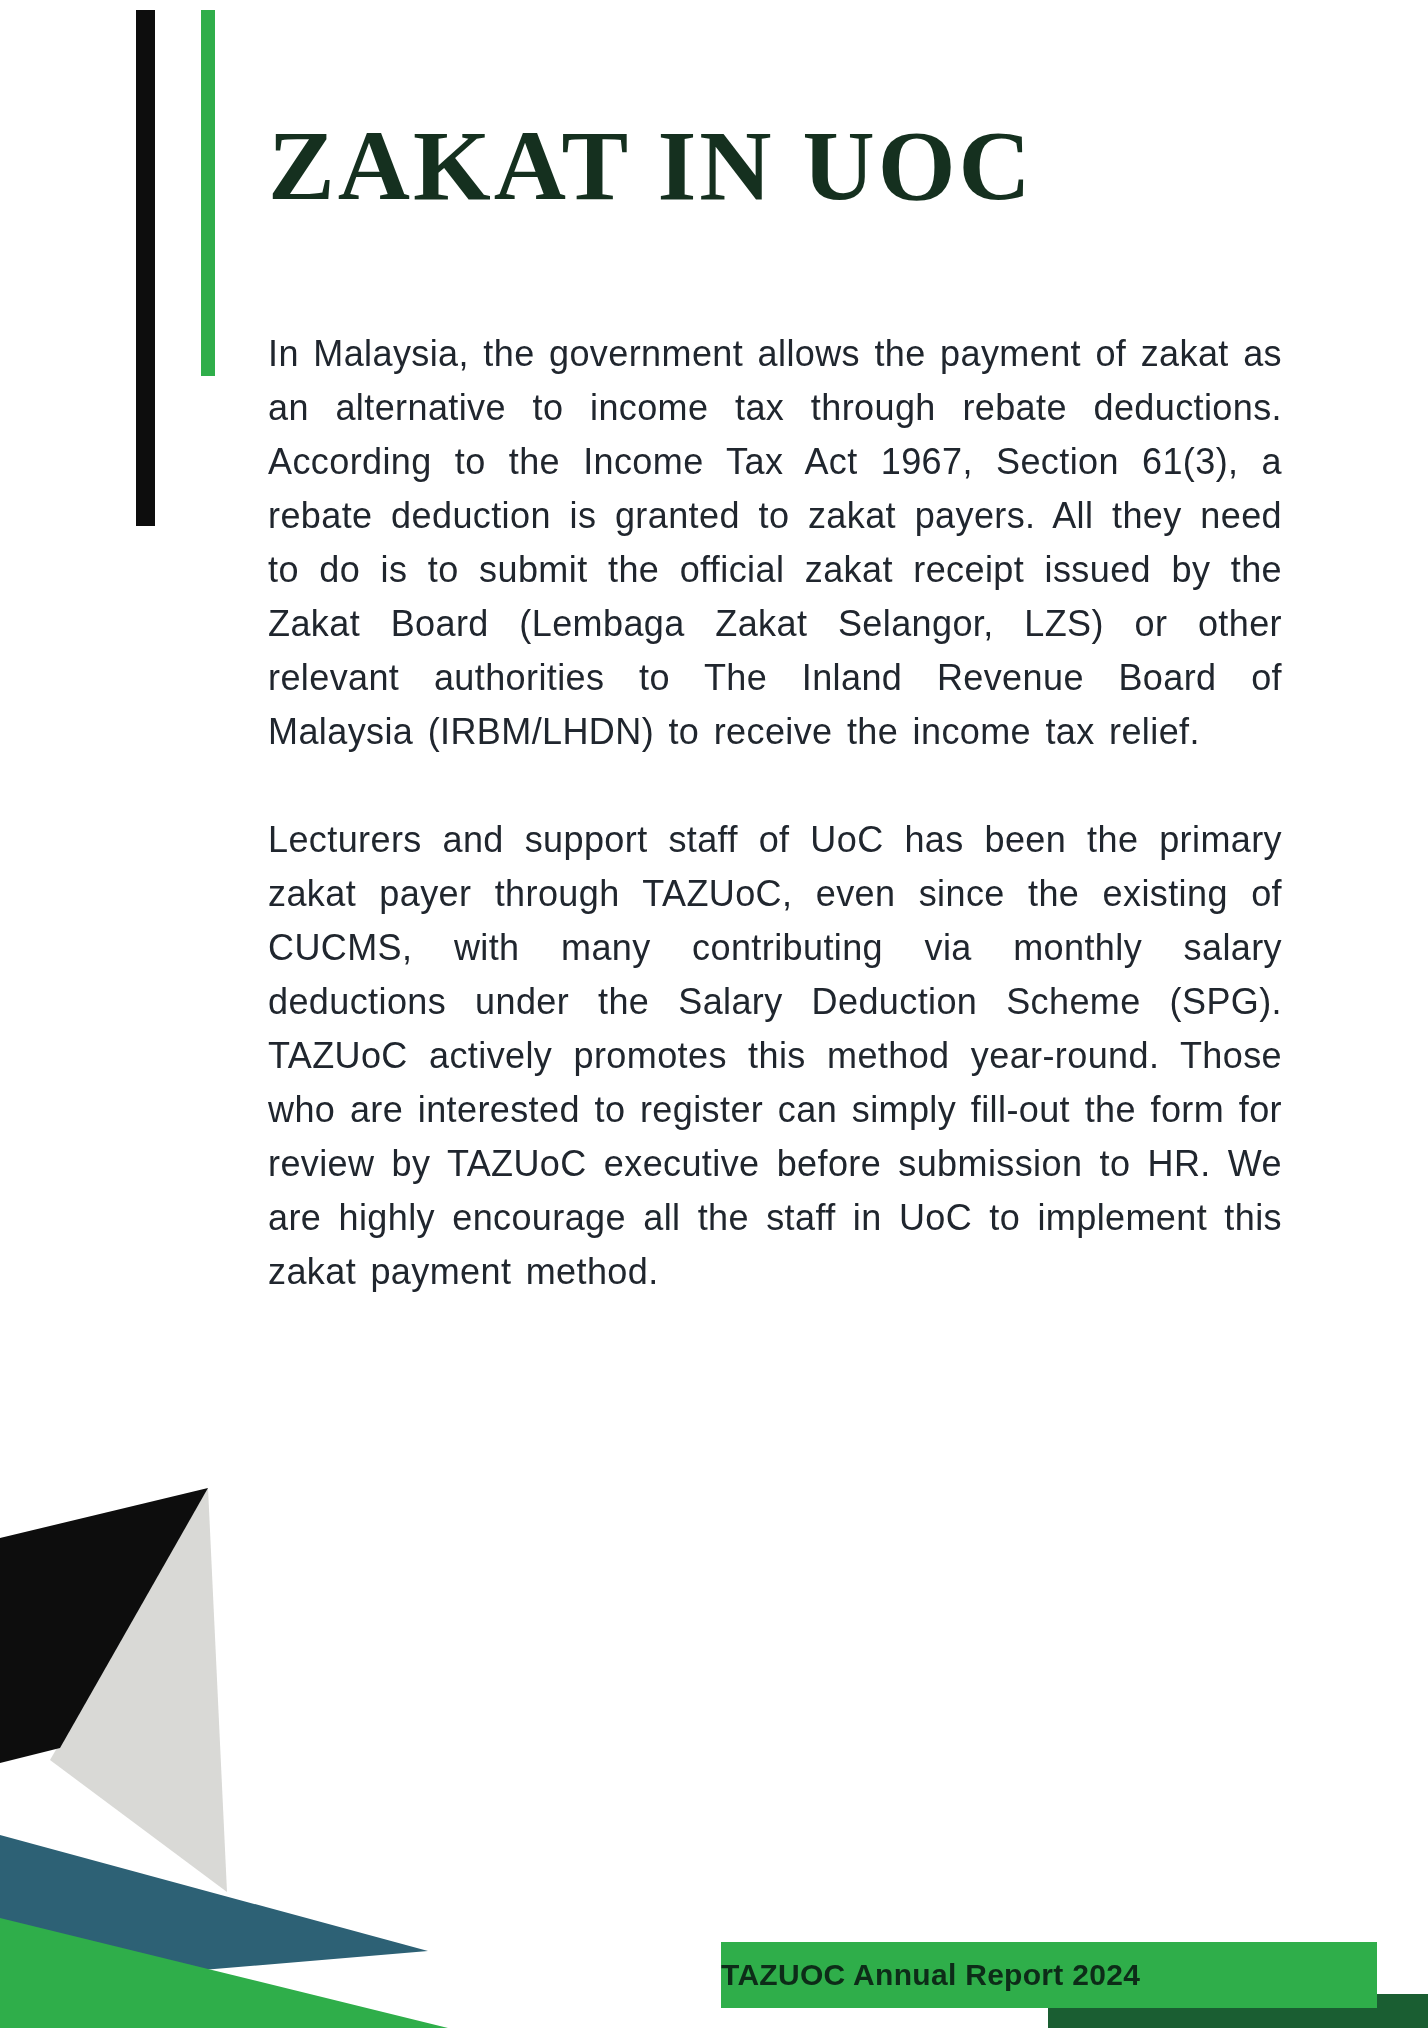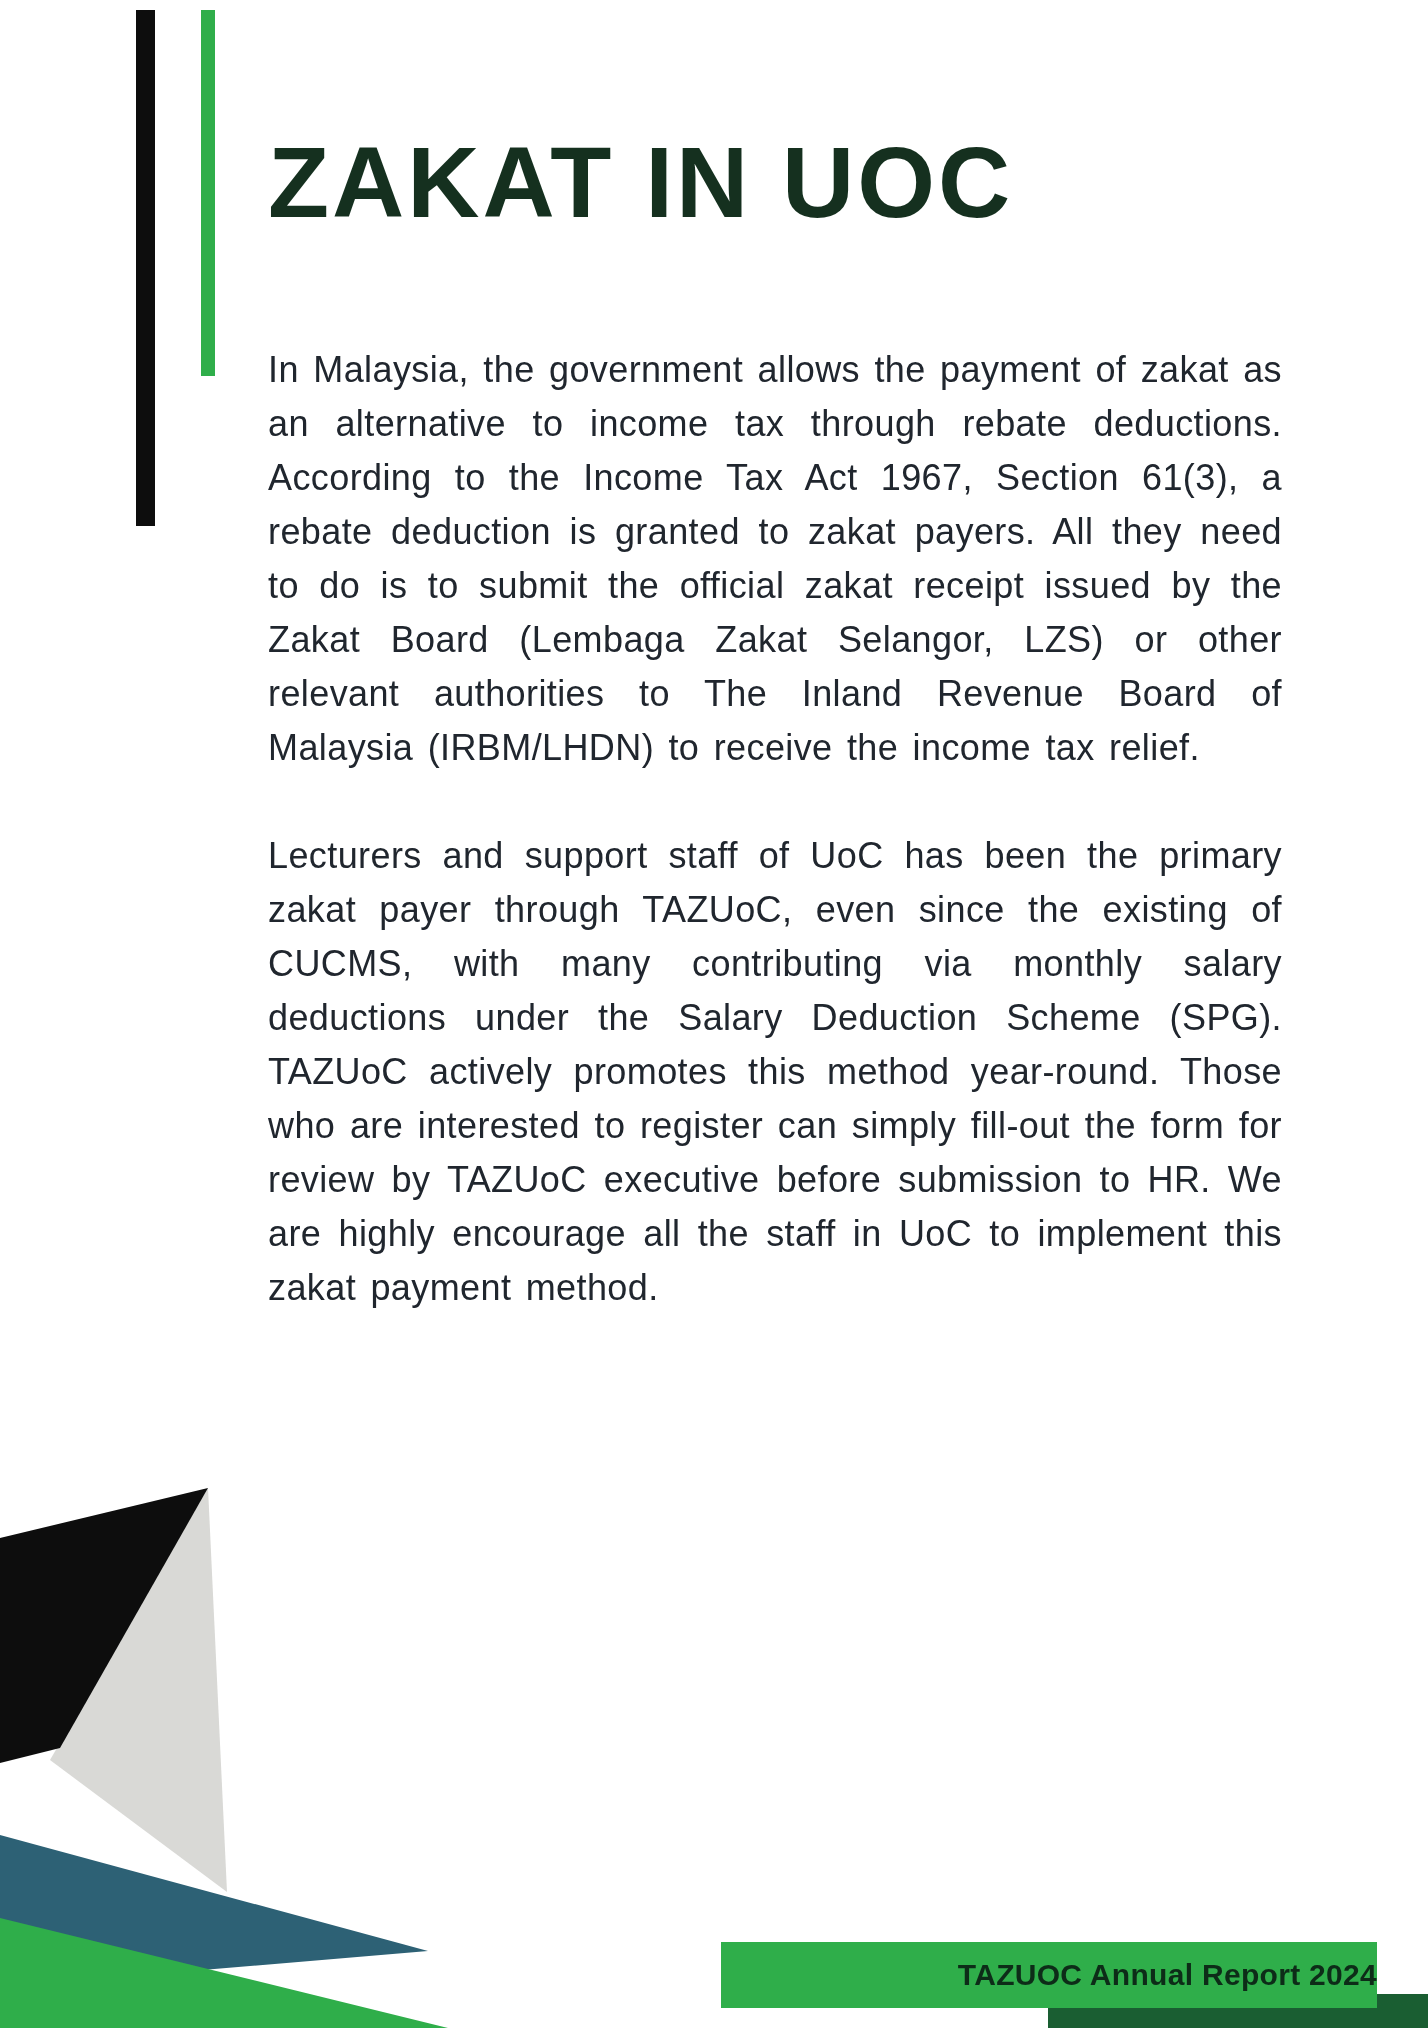"ZAKAT IN UOC" .title { font-family: Liberation Sans, sans-serif -> Liberation Serif, serif; margin: 16px 0 100px 0 -> 0 0 100px 0 }
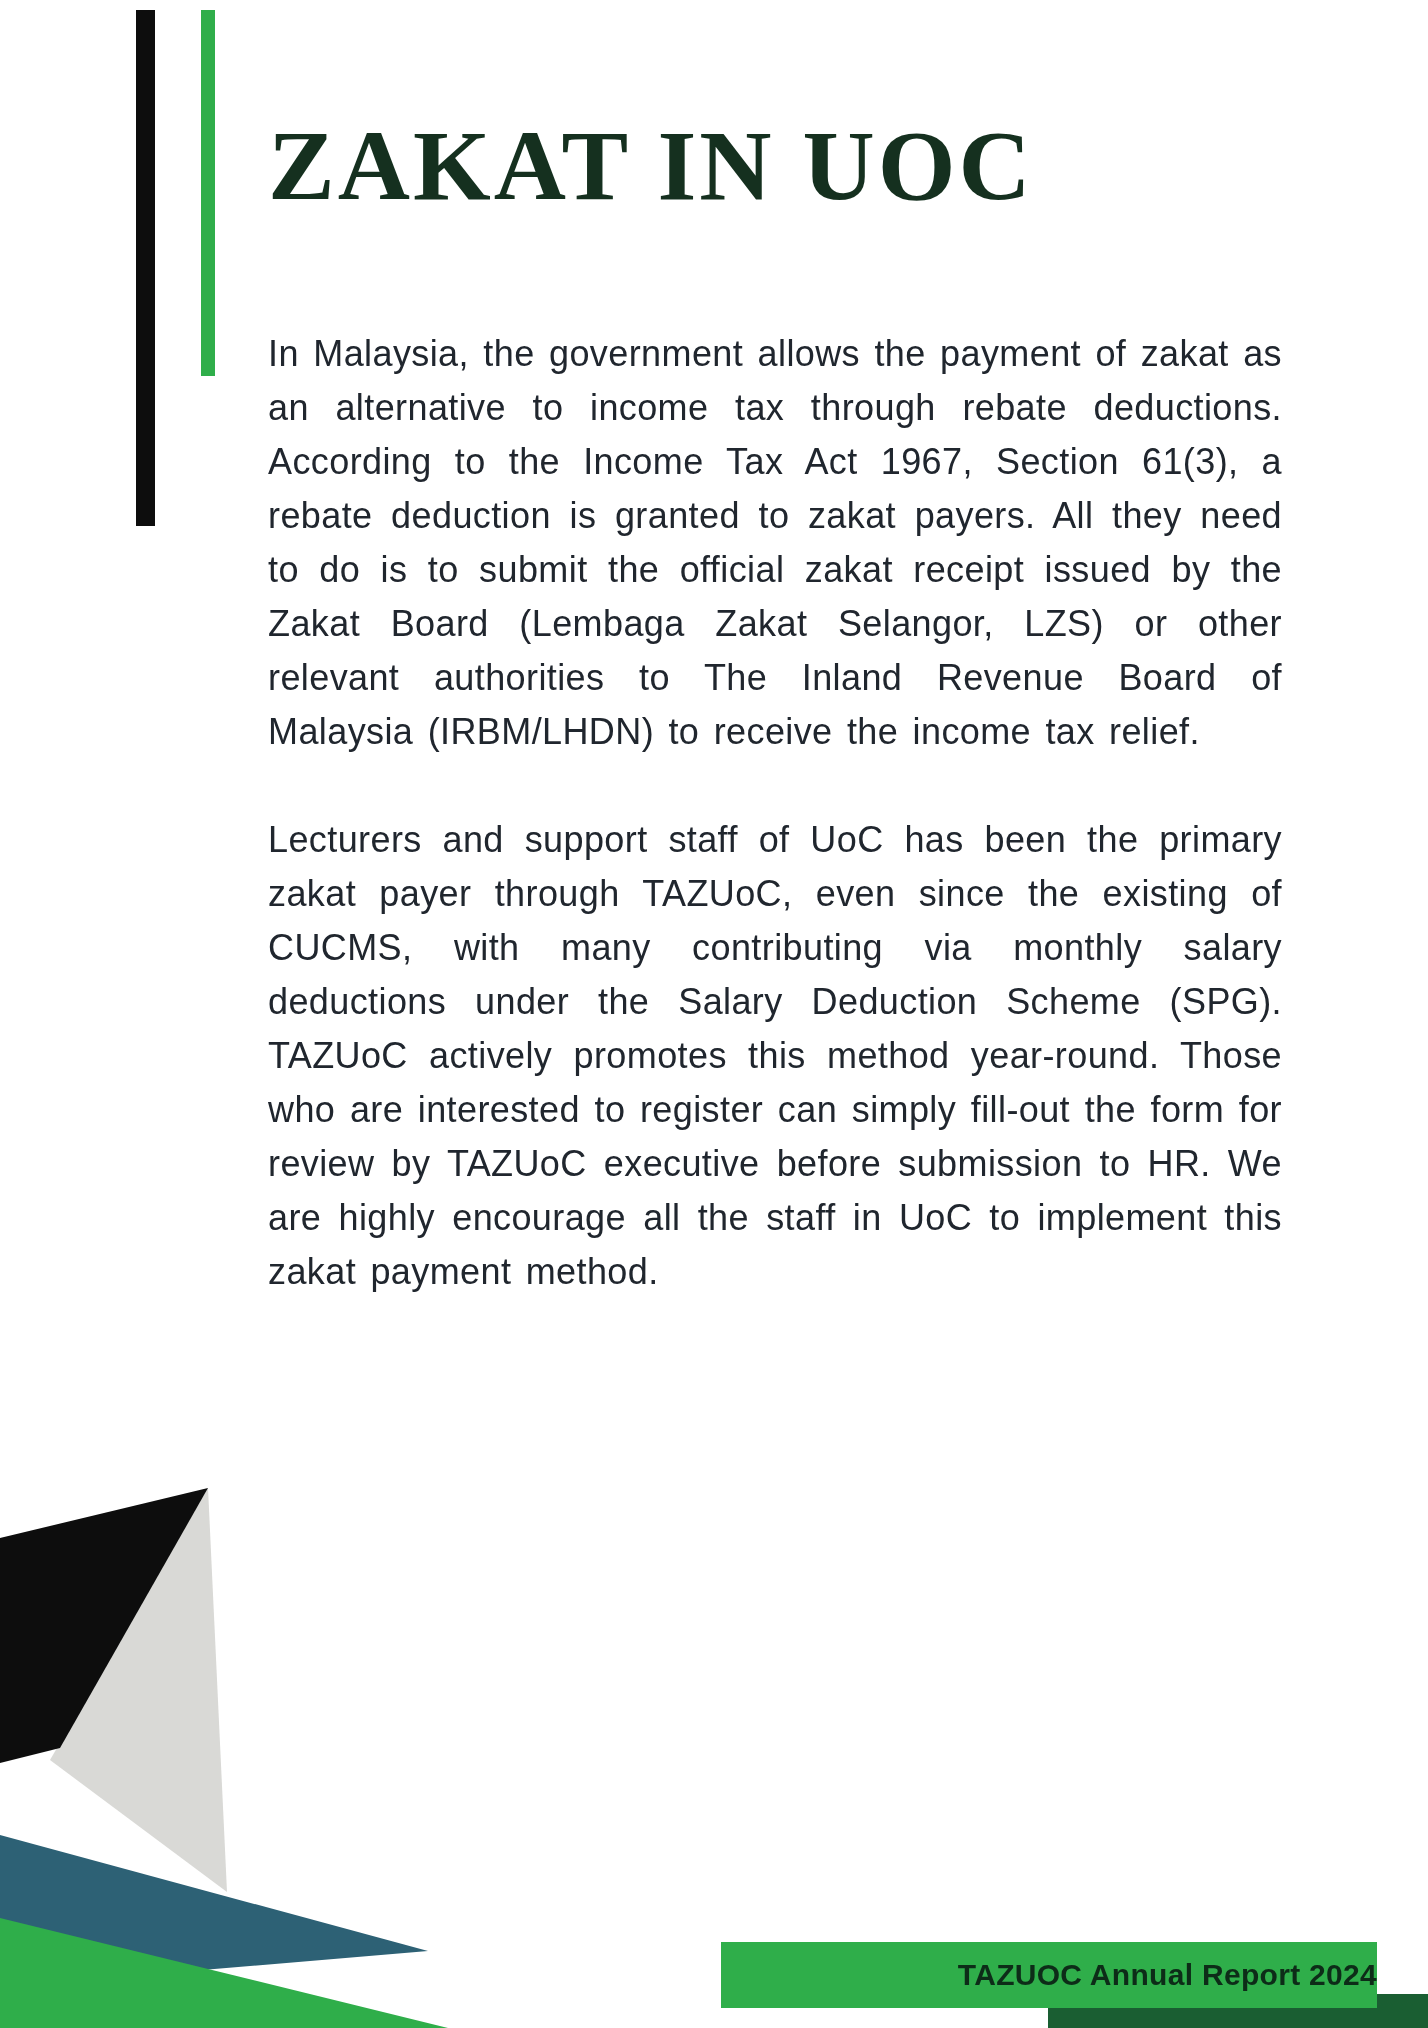"TAZUOC Annual Report 2024" .footer-banner { justify-content: flex-end -> flex-start }
